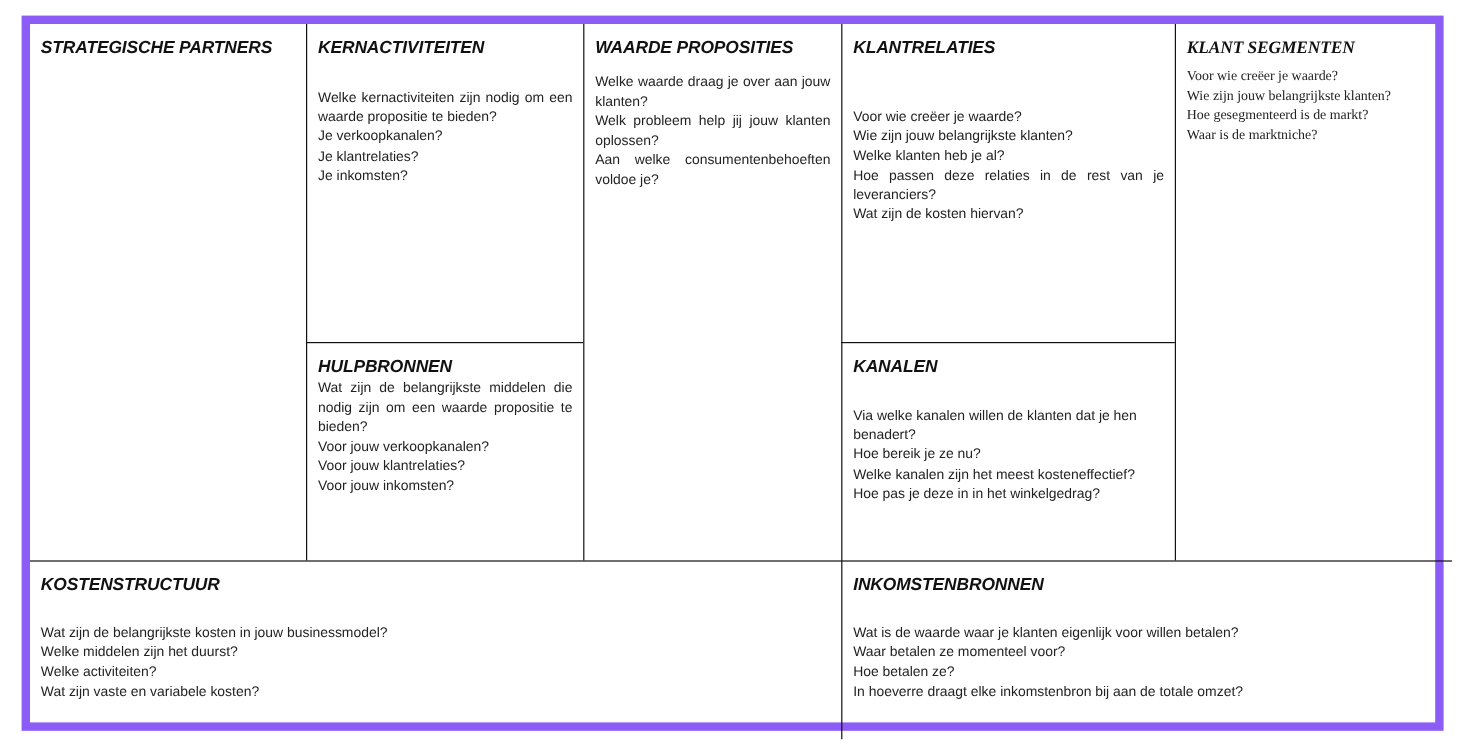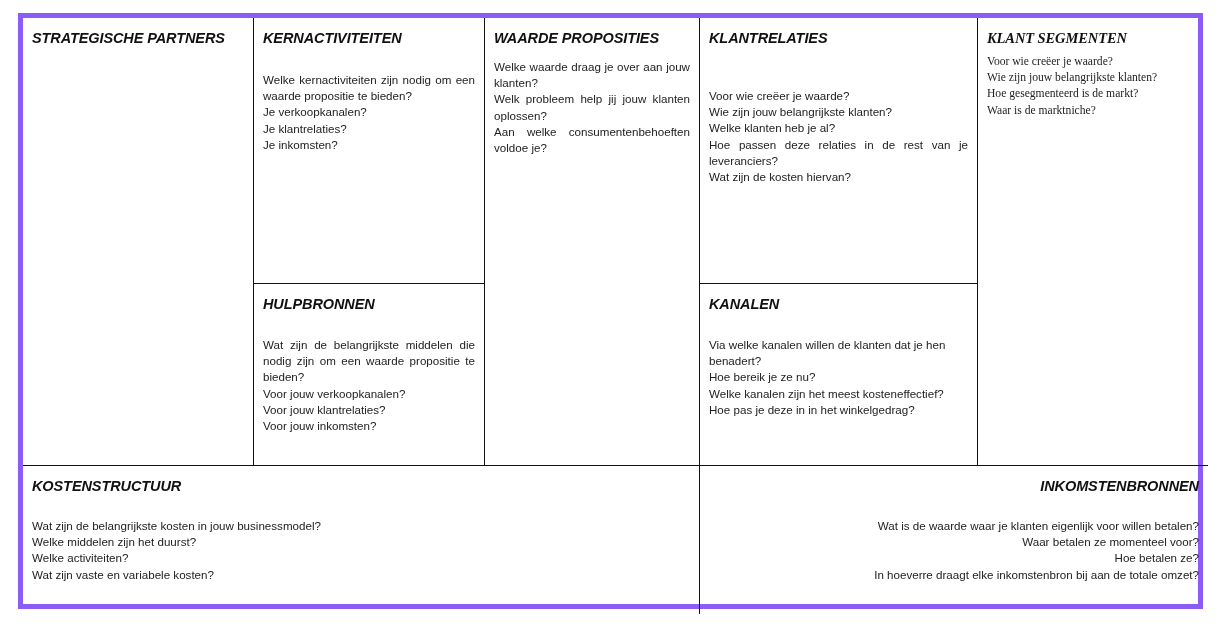"STRATEGISCHE PARTNERS" .canvas { border: 5px solid #8b5cf6 -> 7px solid #8b5cf6 }
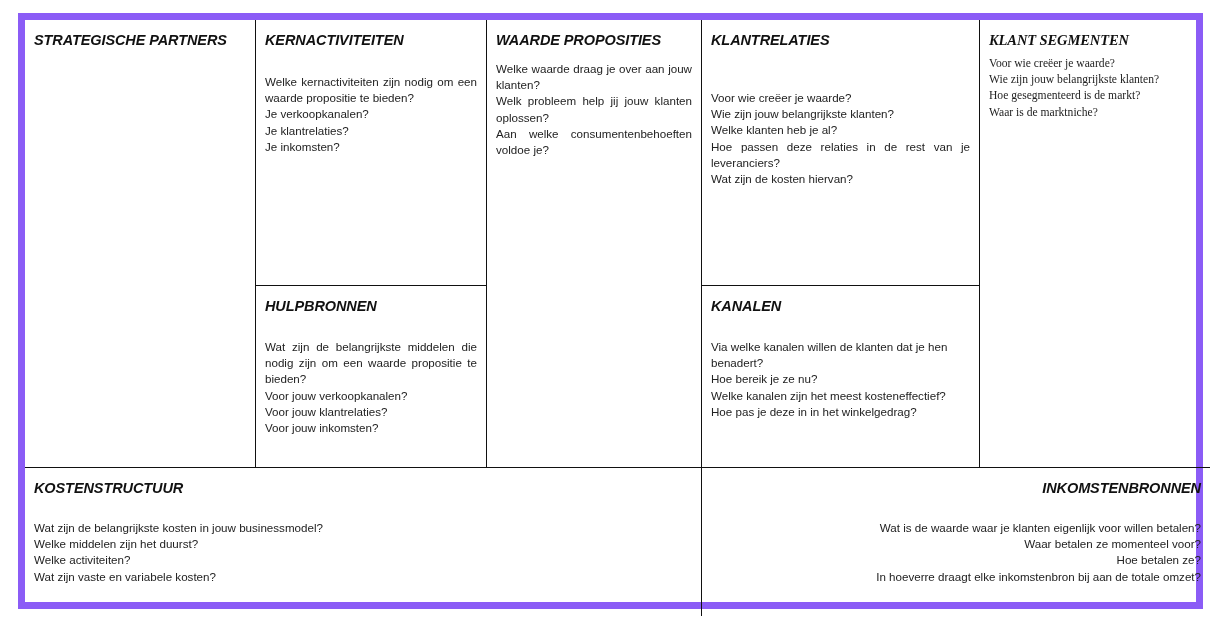"Wat zijn de belangrijkste middelen" ul.qlist { margin-top: 23px -> none }
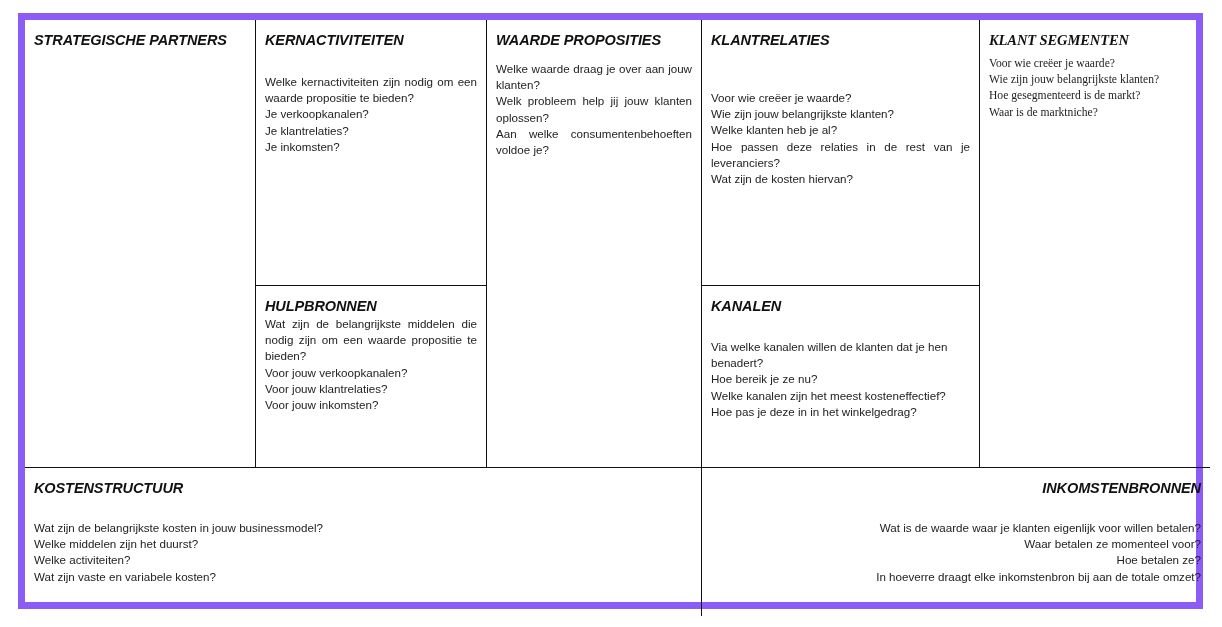"INKOMSTENBRONNEN" div.cell { text-align: right -> none }
